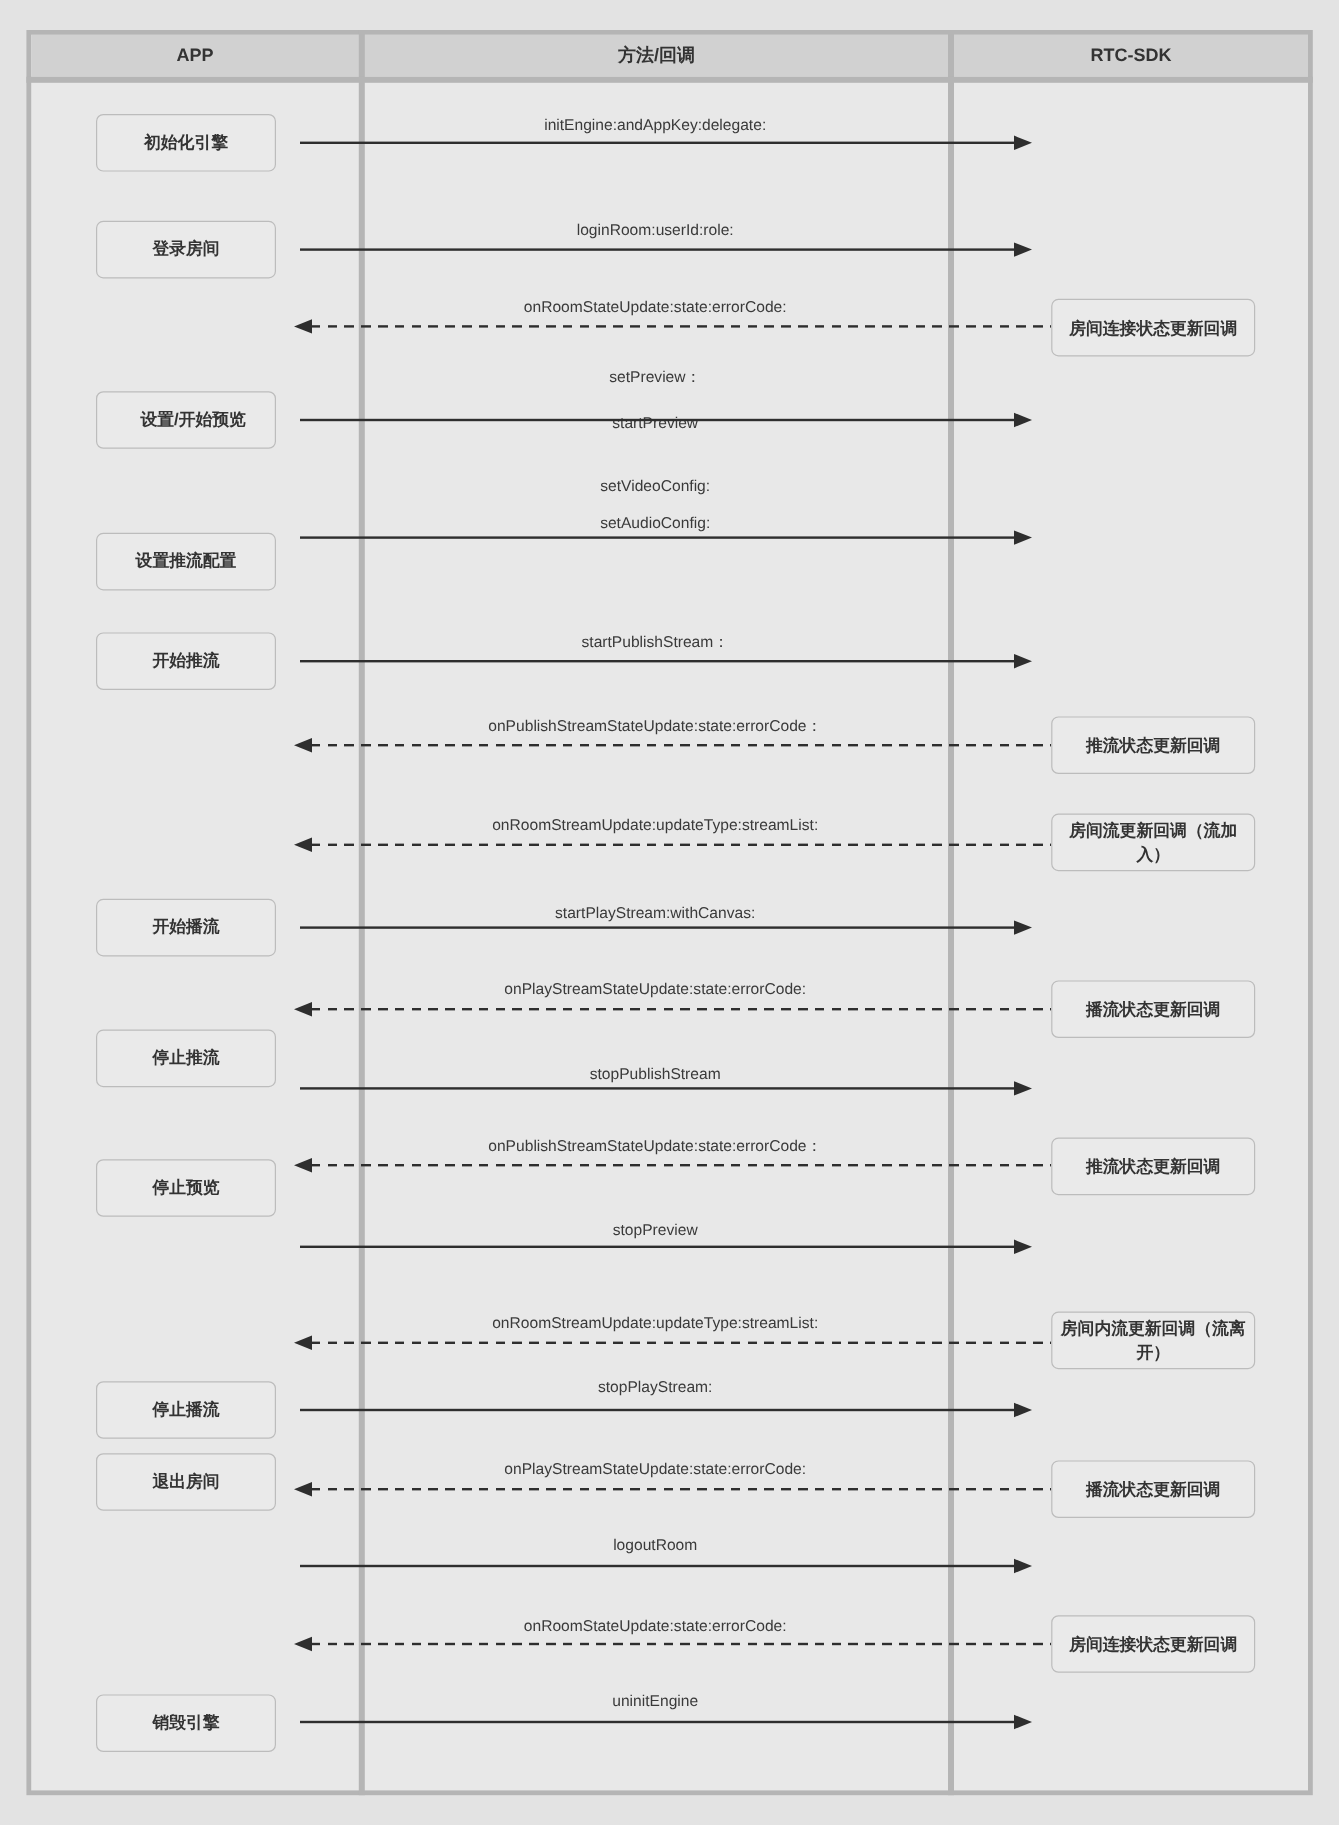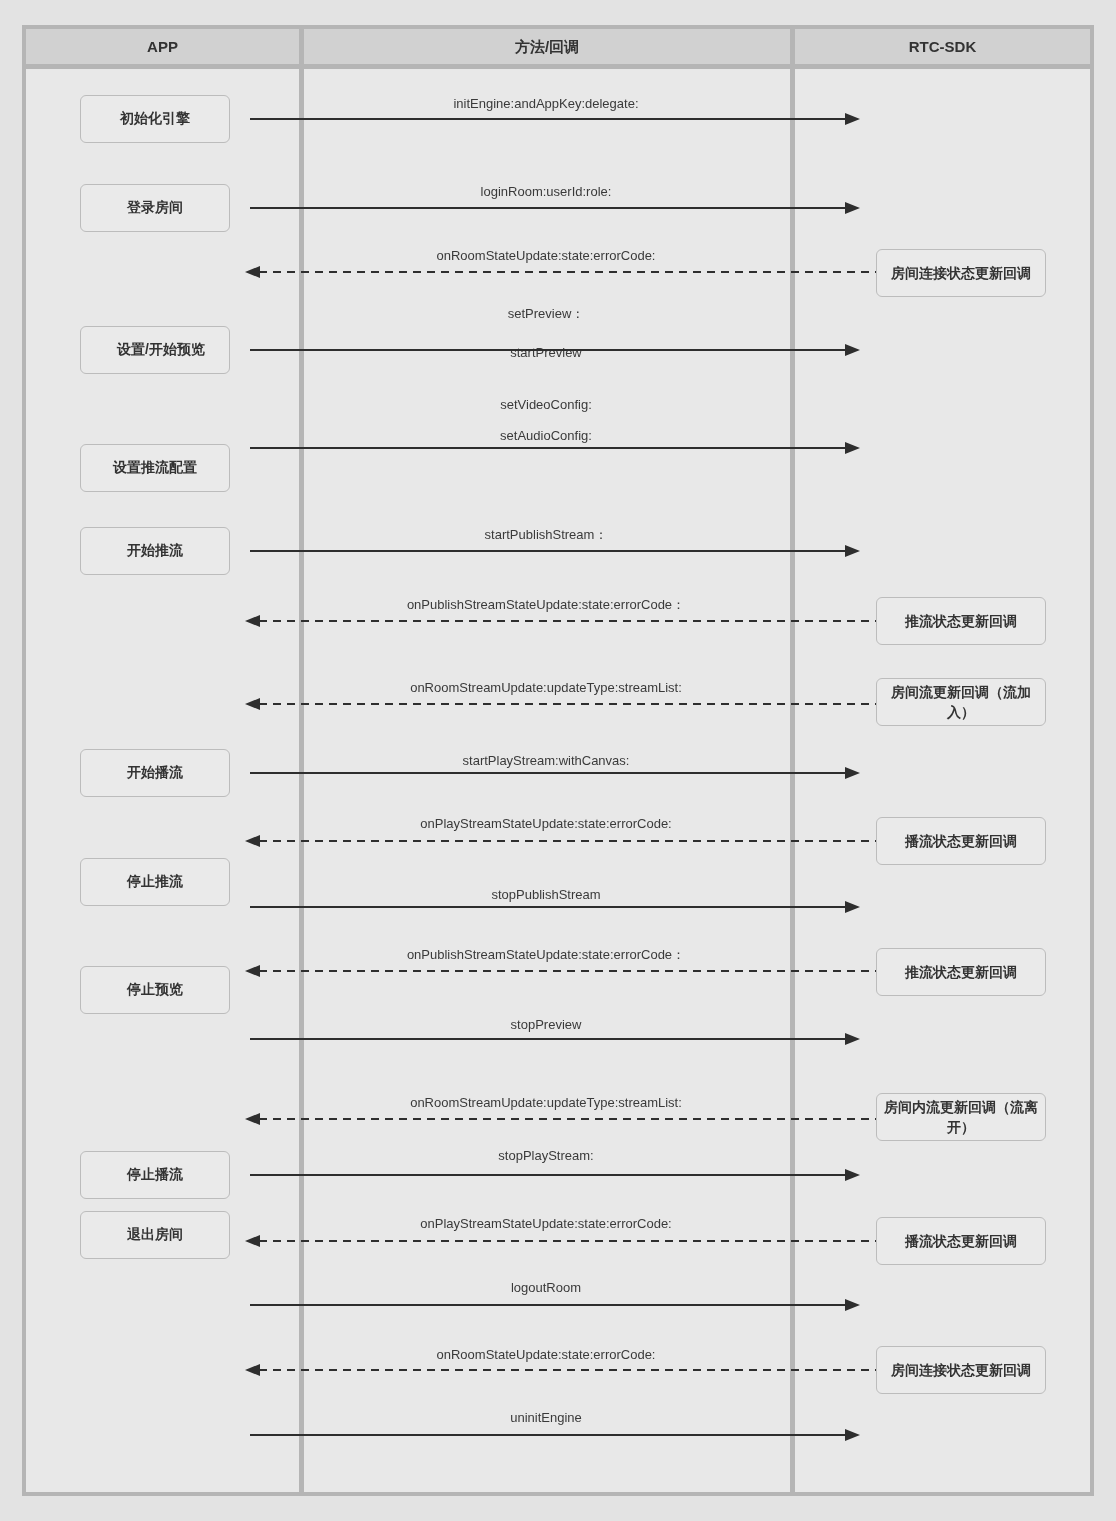"销毁引擎" div.actor-box { html: none -> <div>销毁引擎</div> }
